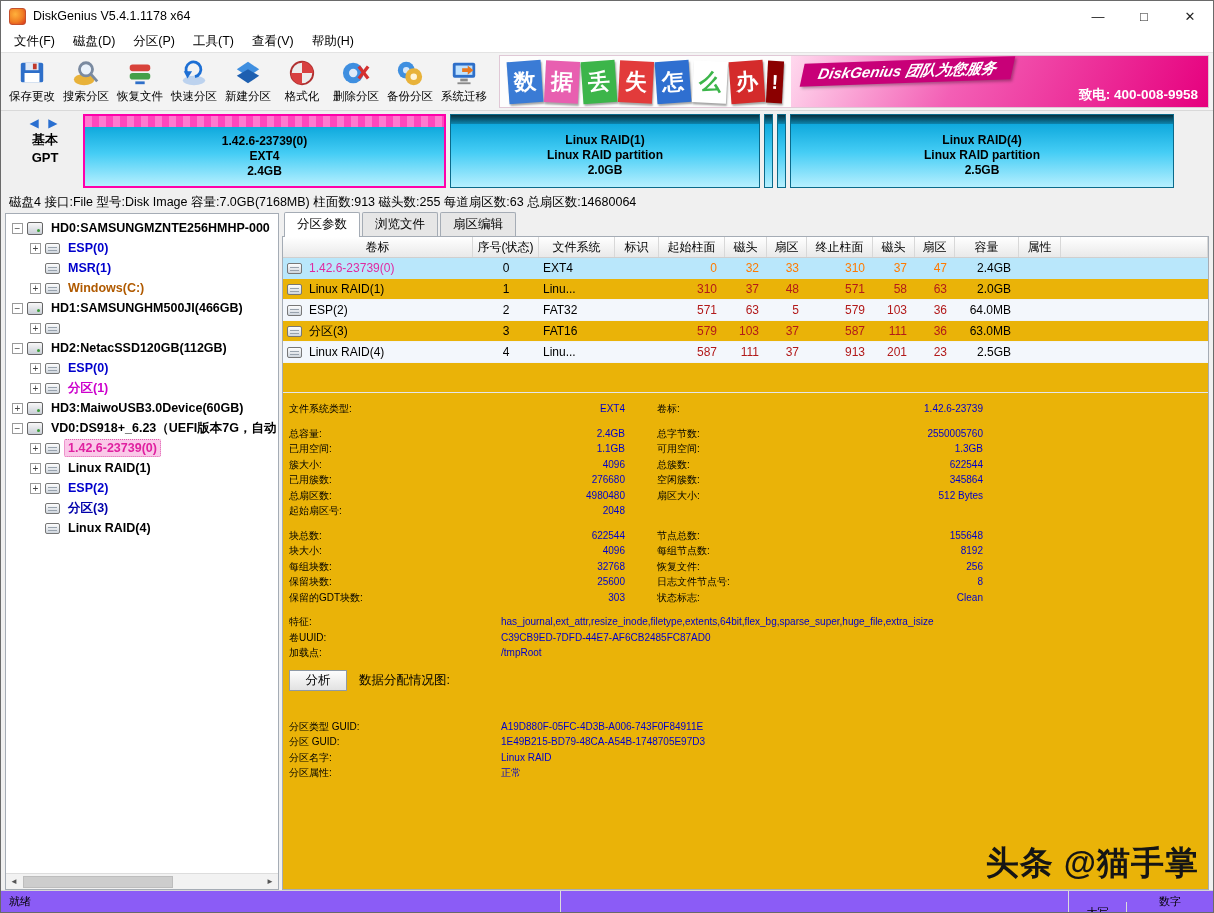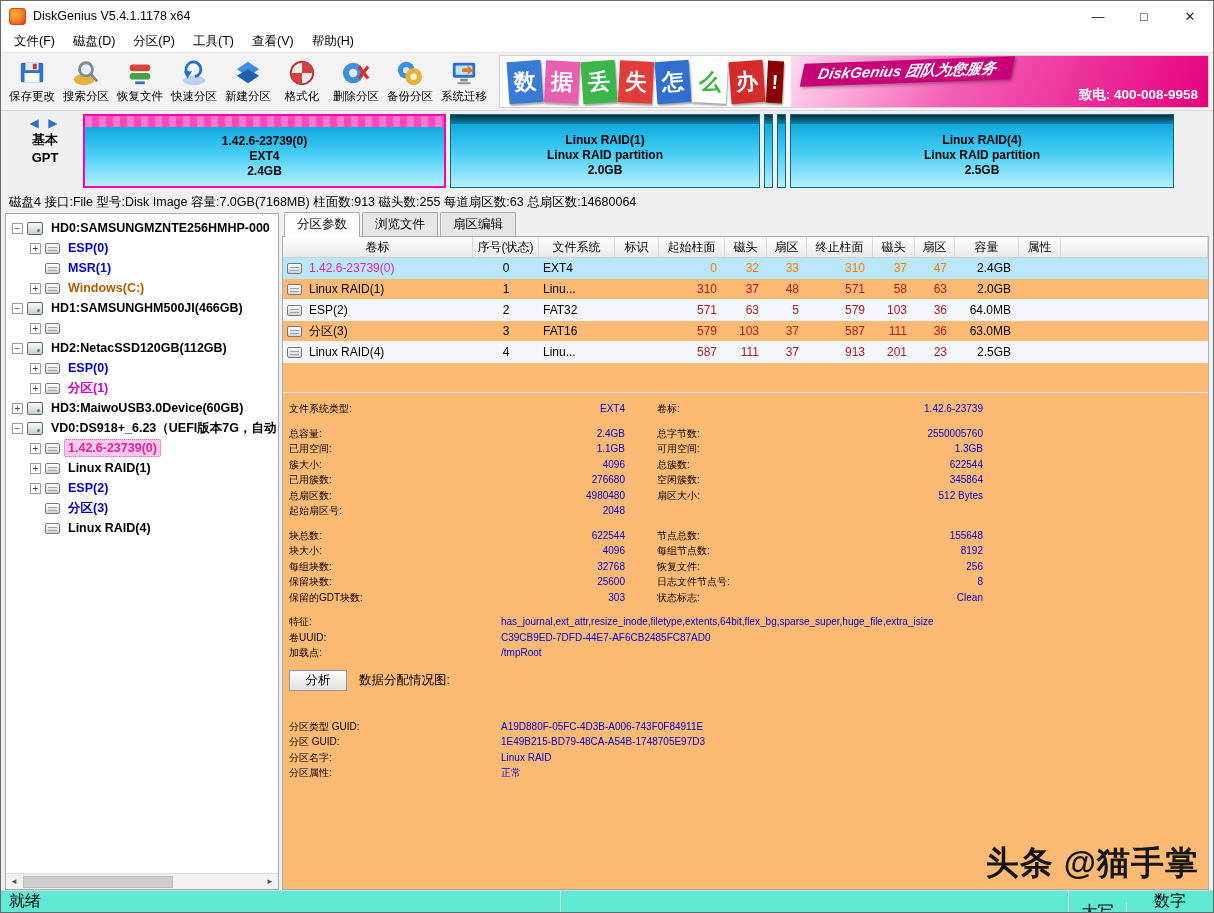"卷标" .content { background: #fdba74 -> #eab308 }
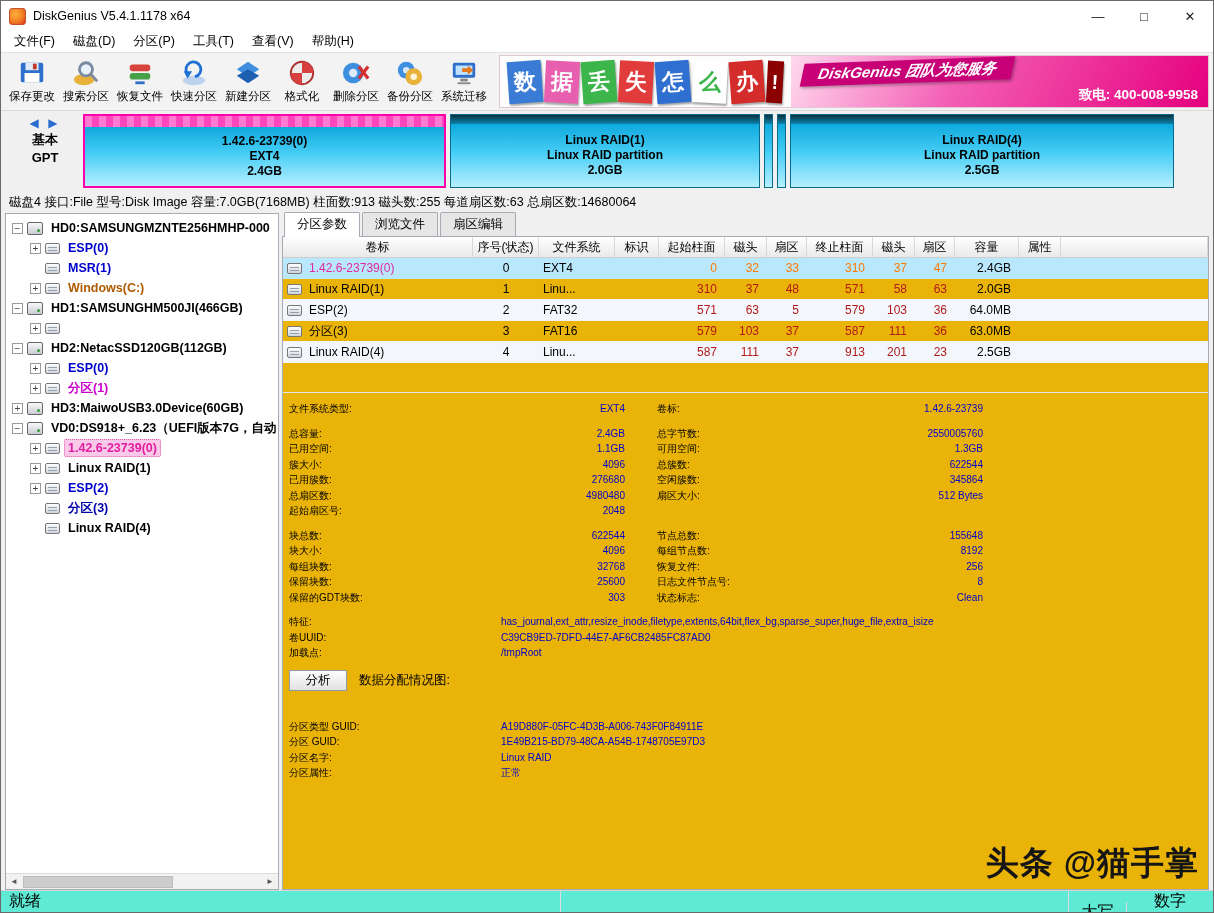"就绪" .statusbar { background: #5eead4 -> #8b5cf6; font-size: 16px -> 11px }
